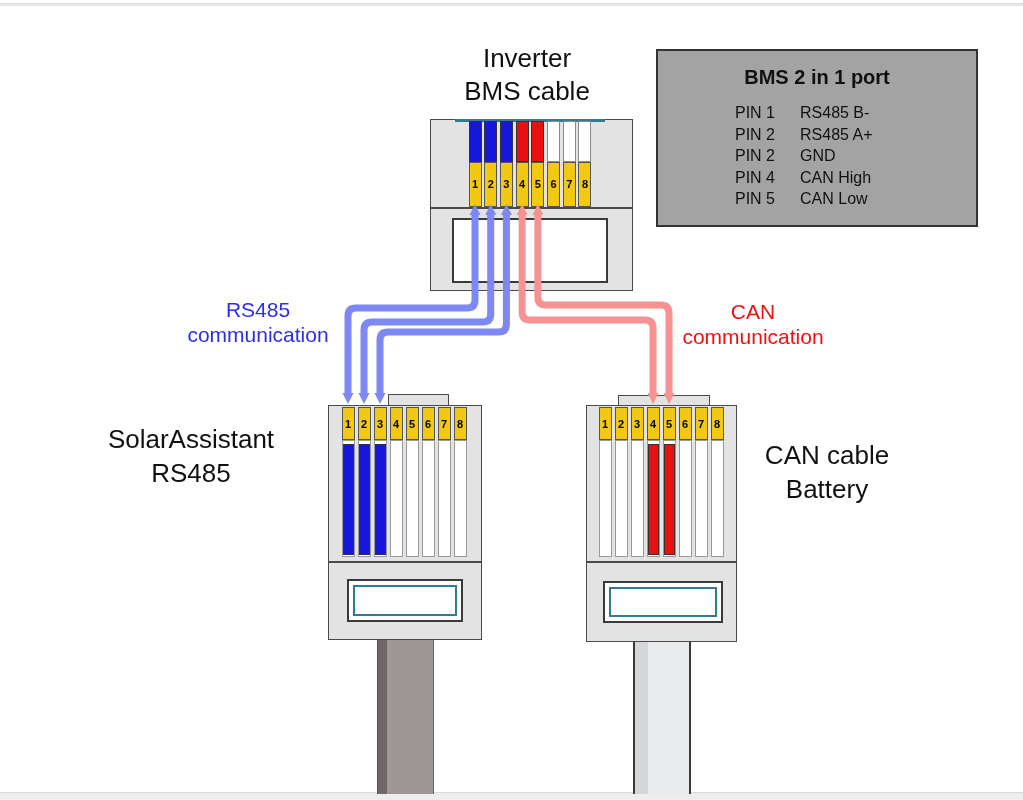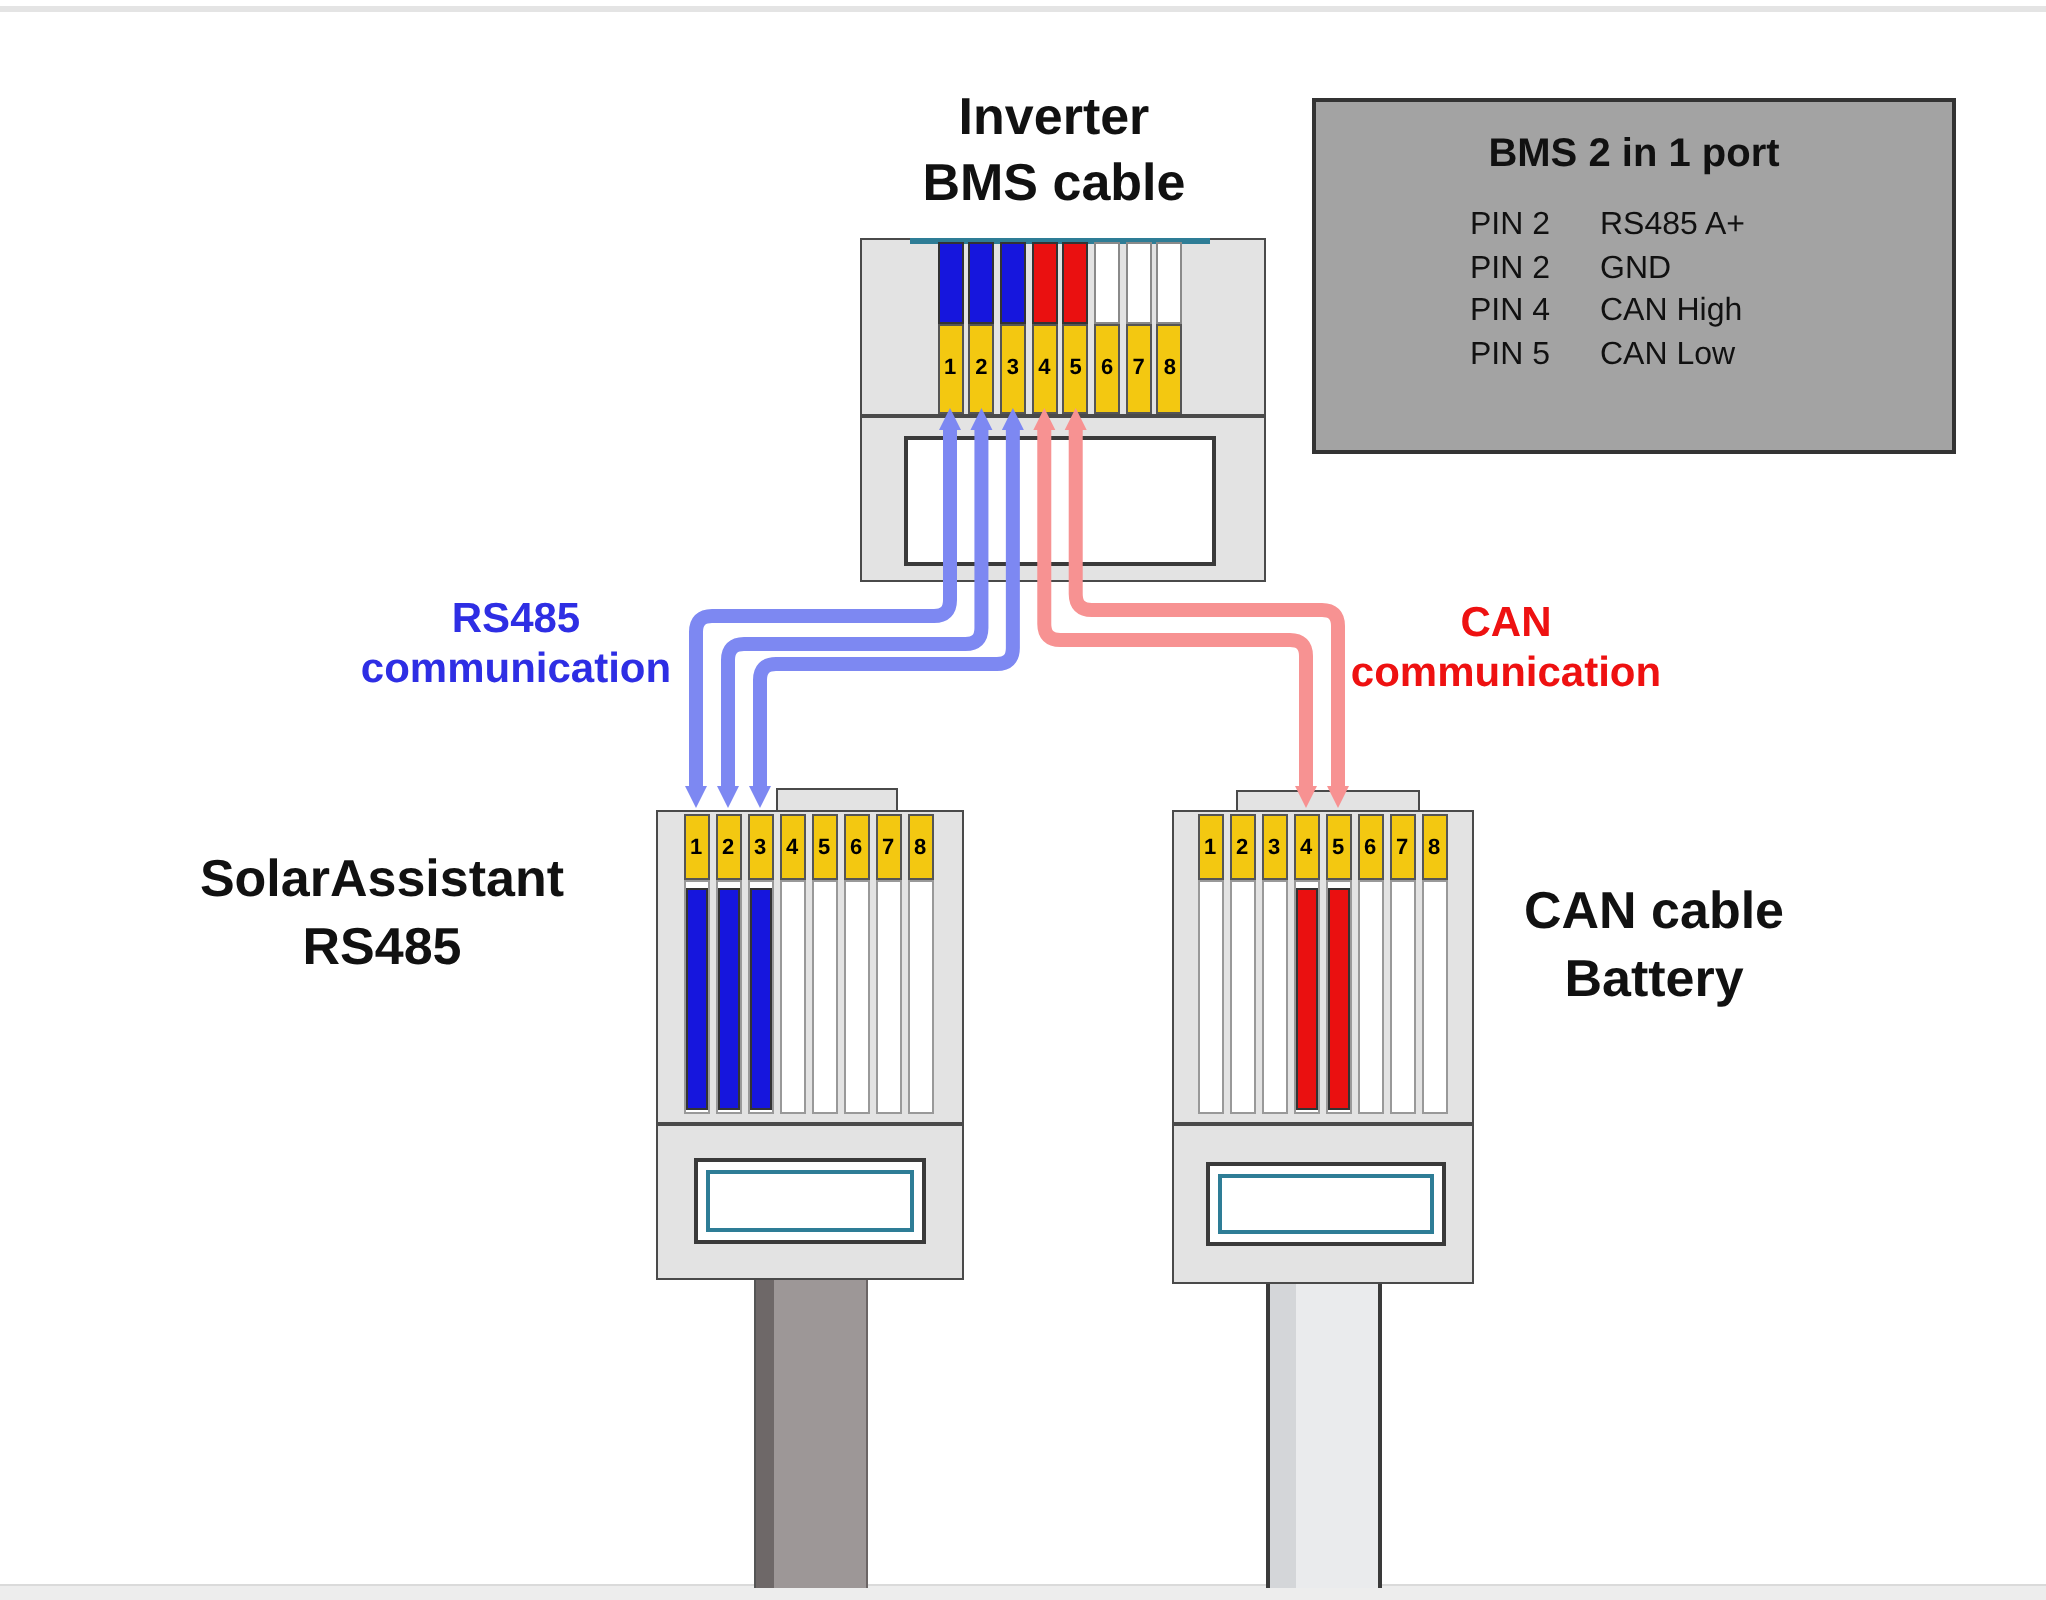"Inverter" .lbl { font-weight: bold -> normal }
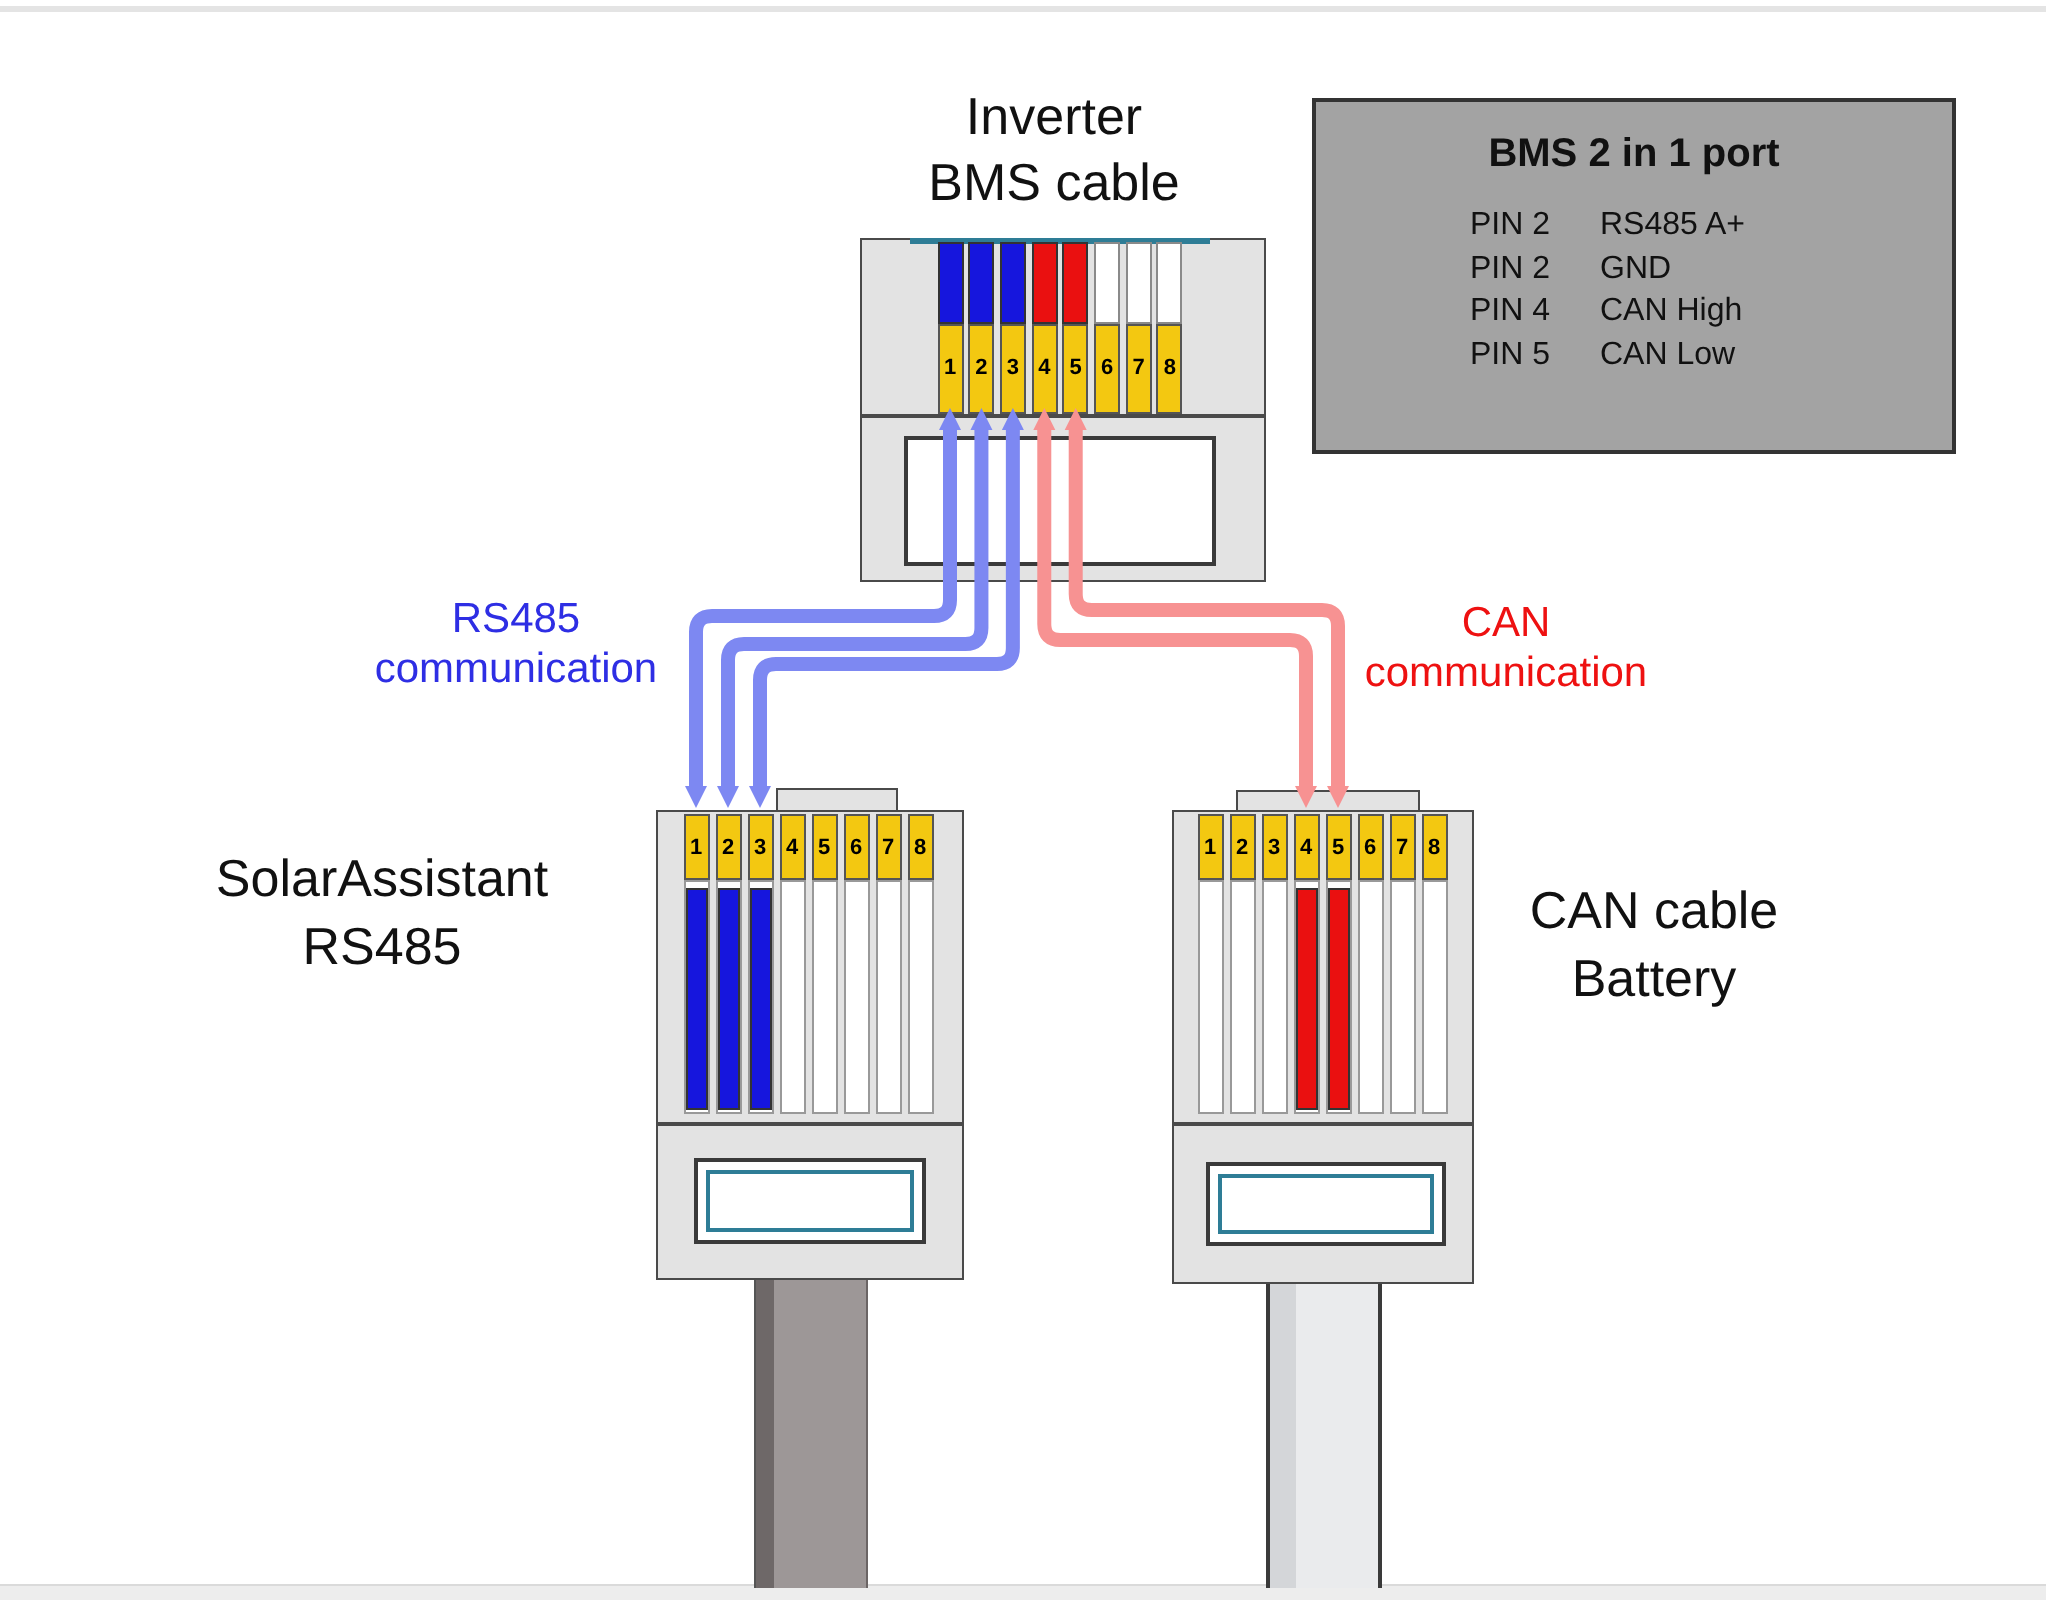"PIN 1" div.irow { html: none -> <div> <span>PIN 1</span> <span>RS485 B-</span> </div> }
